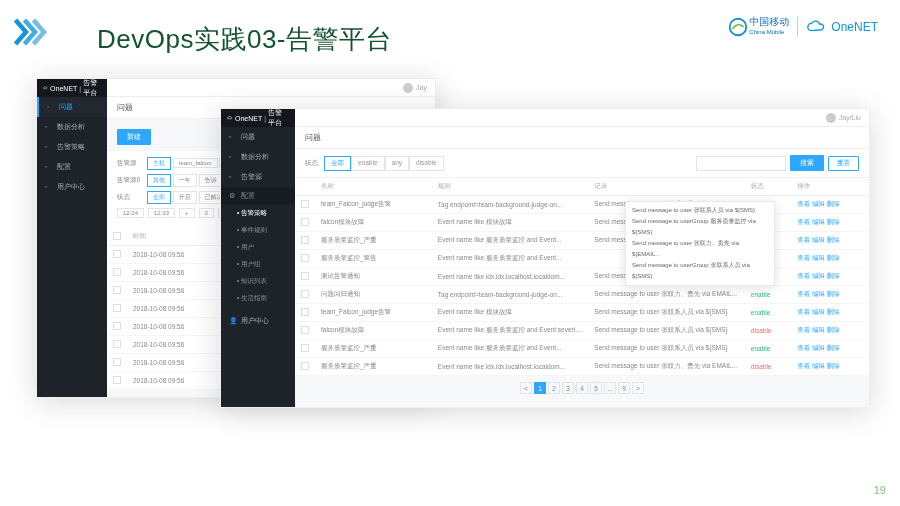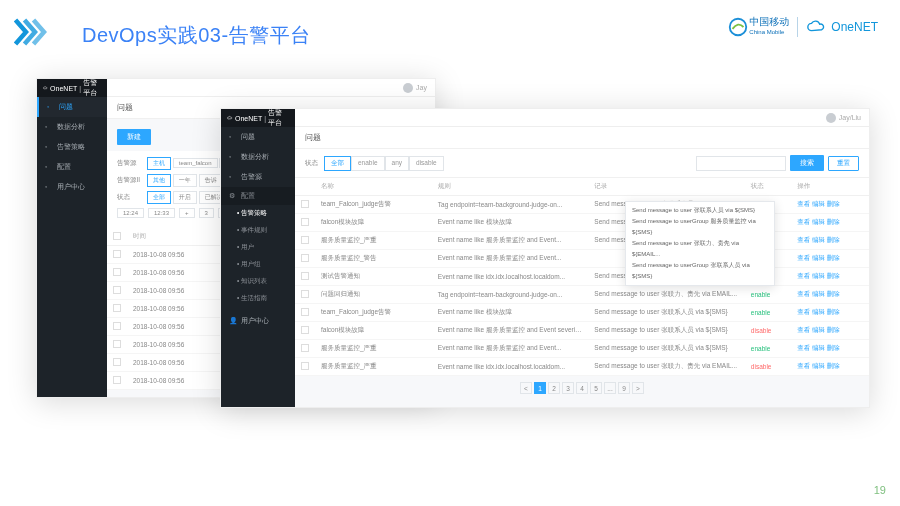"DevOps实践03-告警平台" .title-text { color: #3b82f6 -> #14532d; font-size: 20px -> 26px; left: 82px -> 97px }
